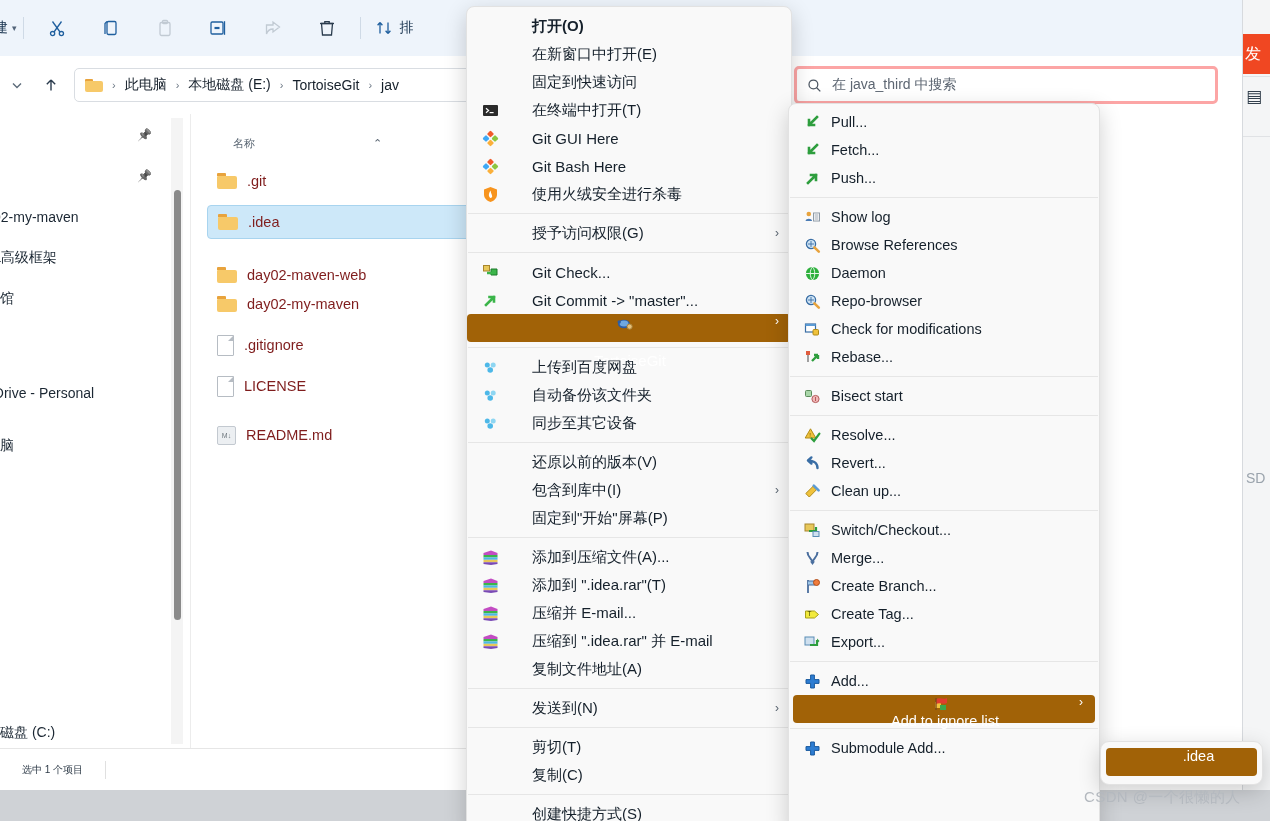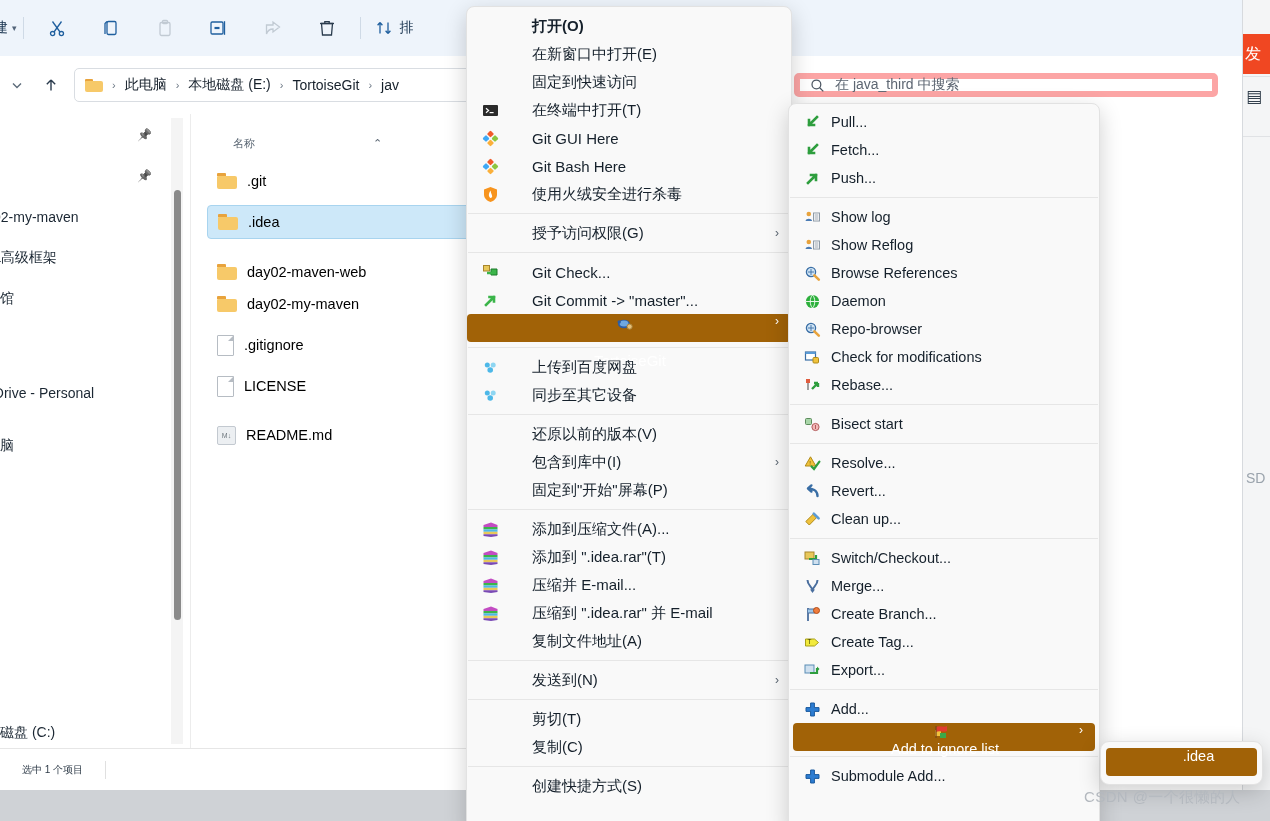"在 java_third 中搜索" #searchbox { border: 6px solid #fca5a5 -> 3px solid #fca5a5; height: 24px -> 38px }
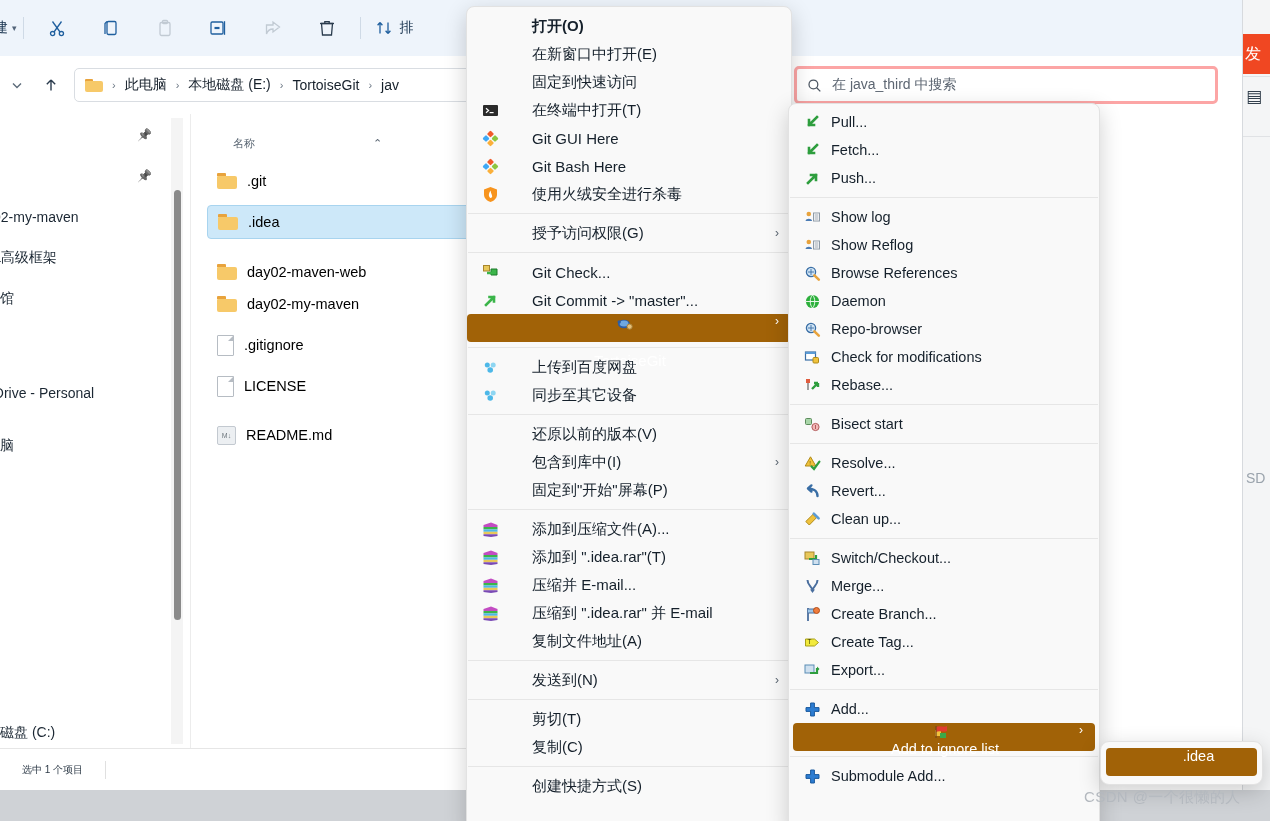".git" .file-row .fname { color: #000000 -> #7f1d1d }
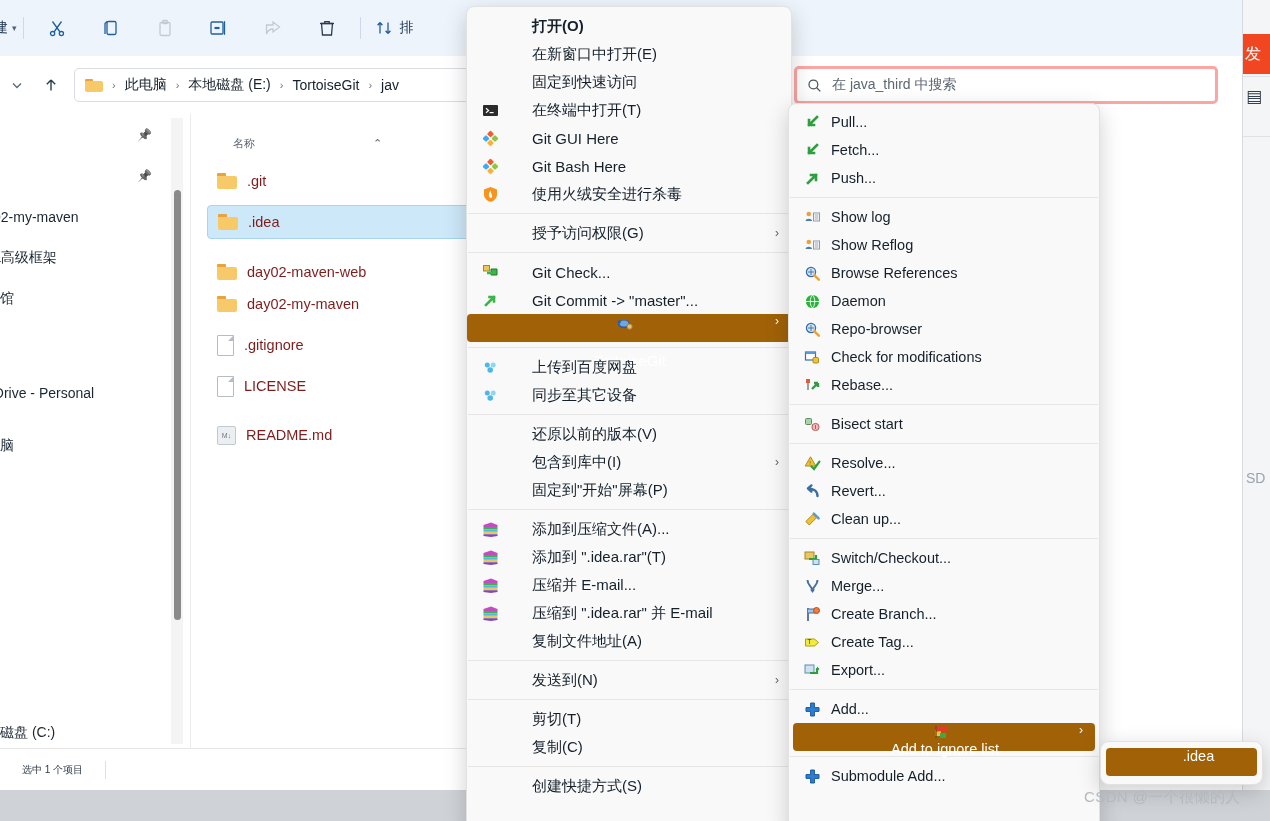"Show Reflog" div.mi { html: <div> <span> <svg> <circle></circle> <path></path> <rect></rect> <path></path> </svg> </span> <span>Show Reflog</span> </div> -> none }
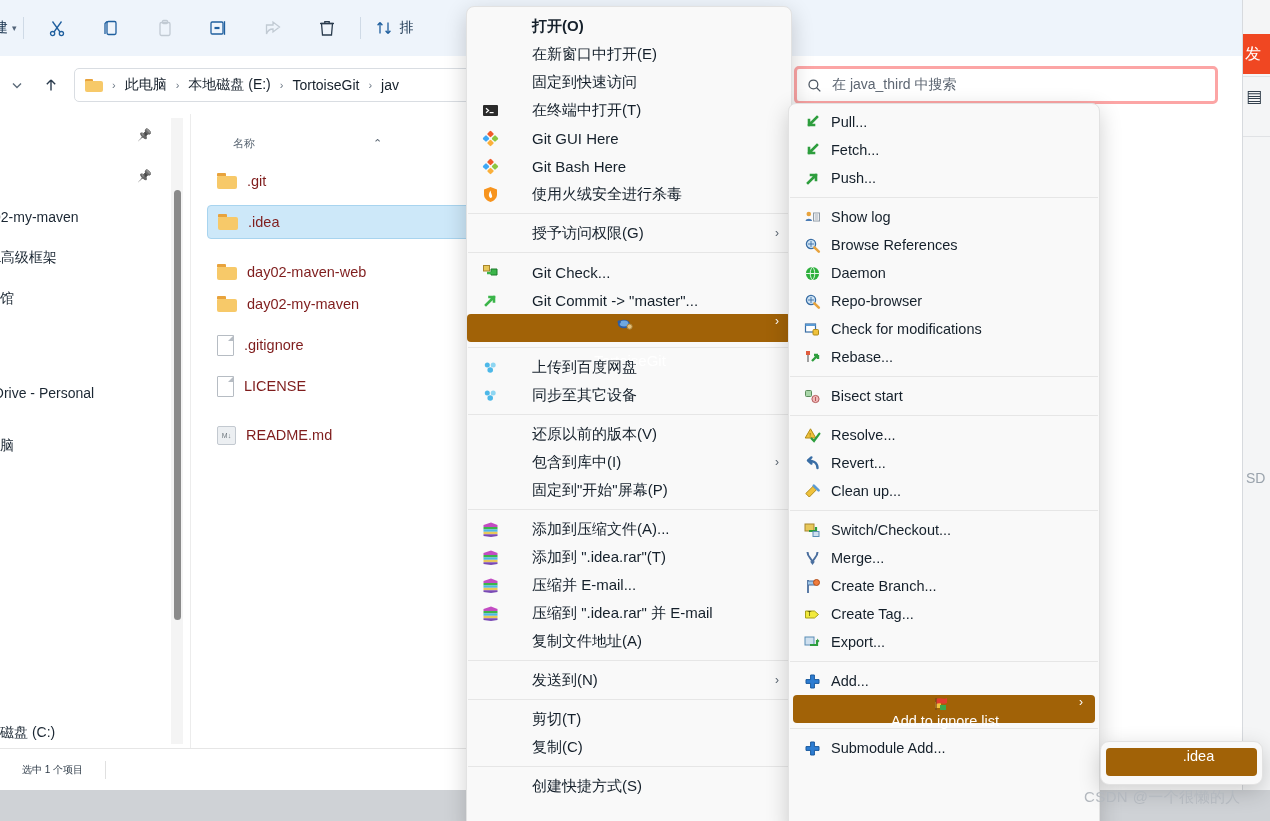"day02-maven-web" div.file-row { align-items: flex-end -> none; top: 132px -> 144px }
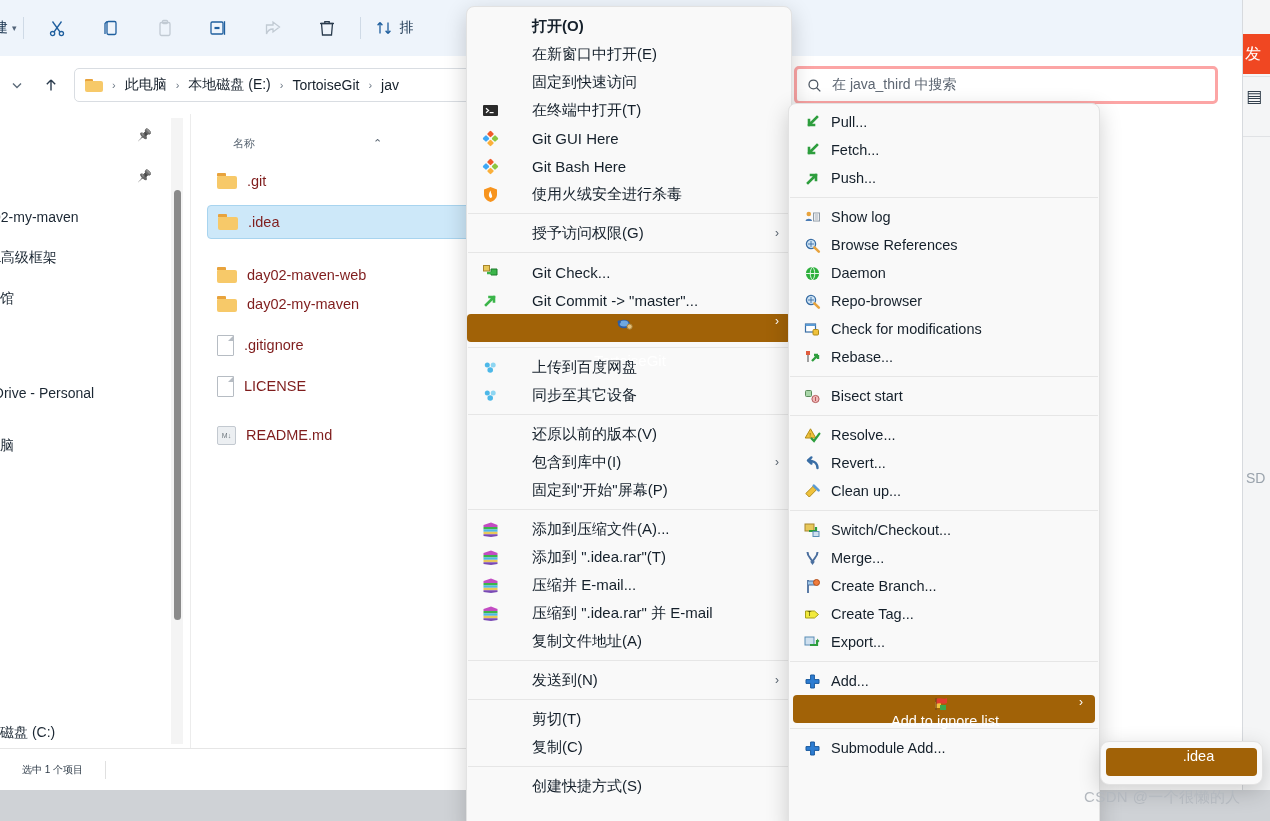"自动备份该文件夹" div.mi { html: none -> <div> <span> <svg> <circle></circle> <circle></circle> <circle></circle> </svg> </span> <span>自动备份该文件夹</span> </div> }
